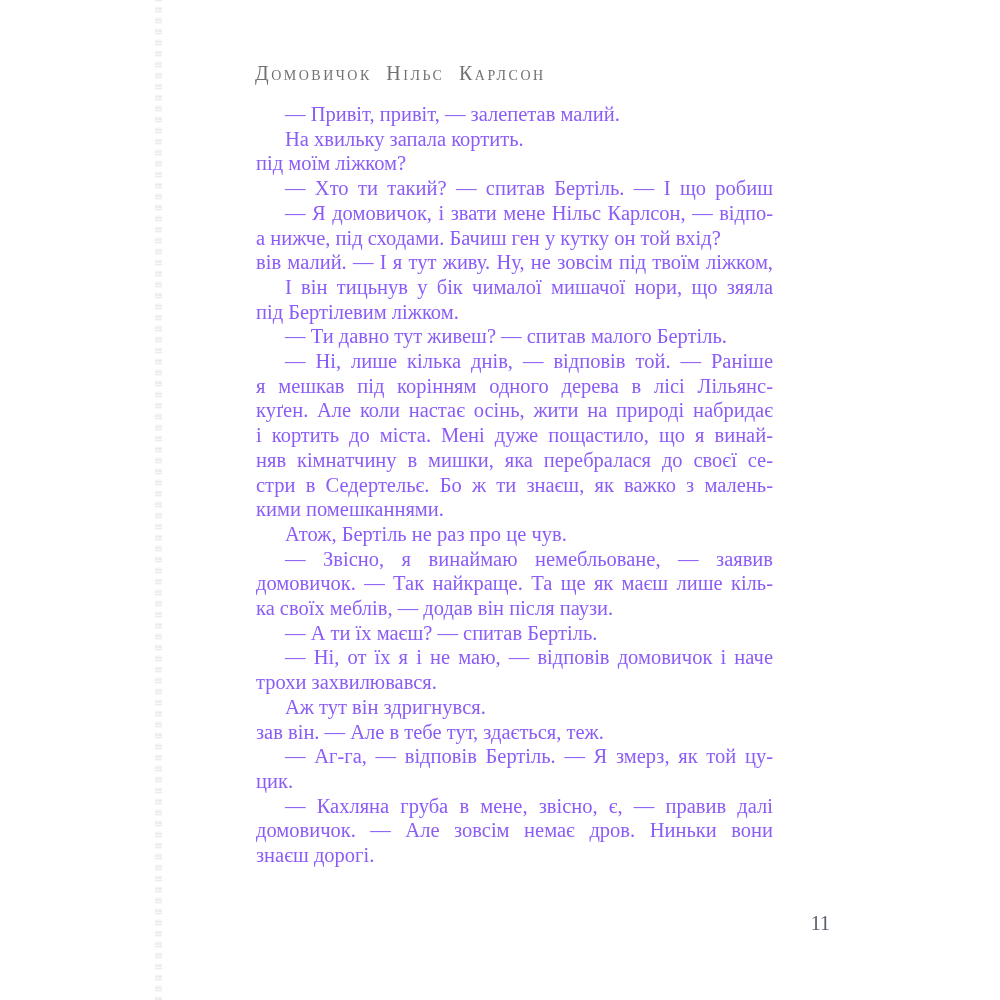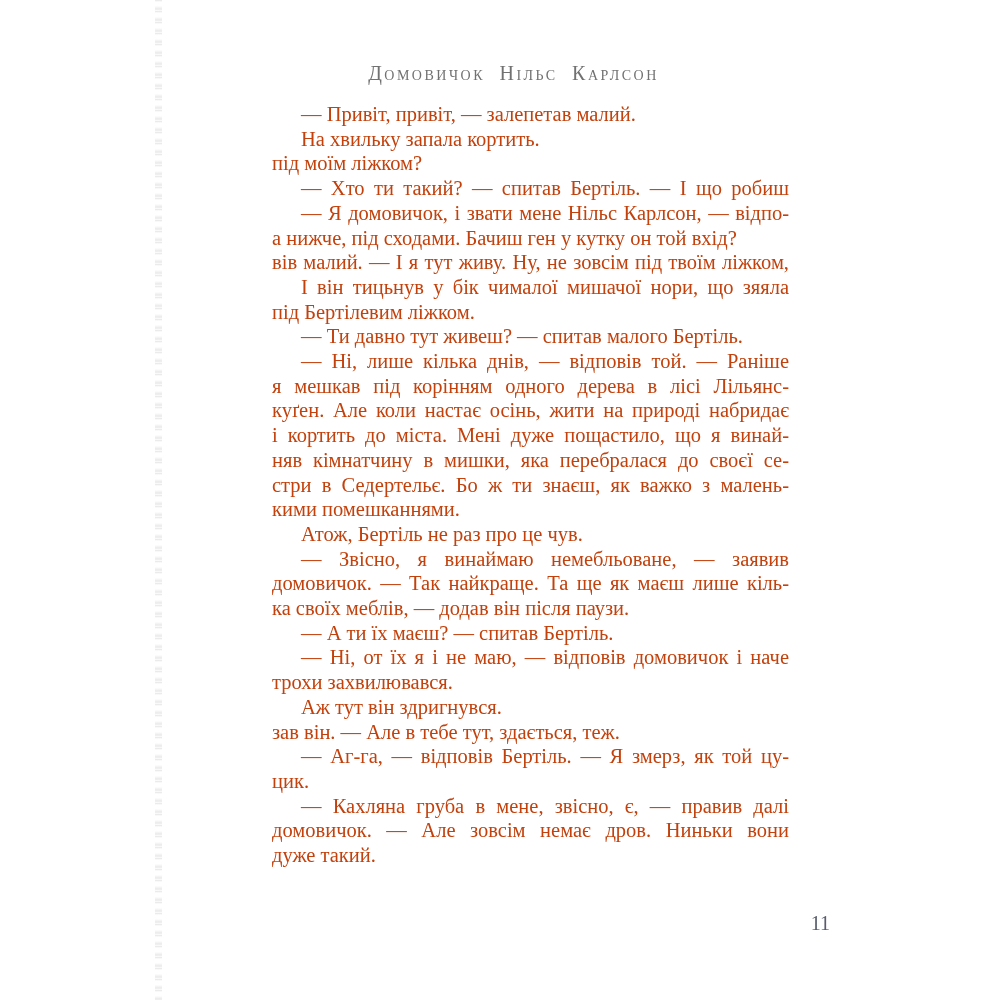"Домовичок Нільс Карлсон" .running-header { text-align: center -> left }
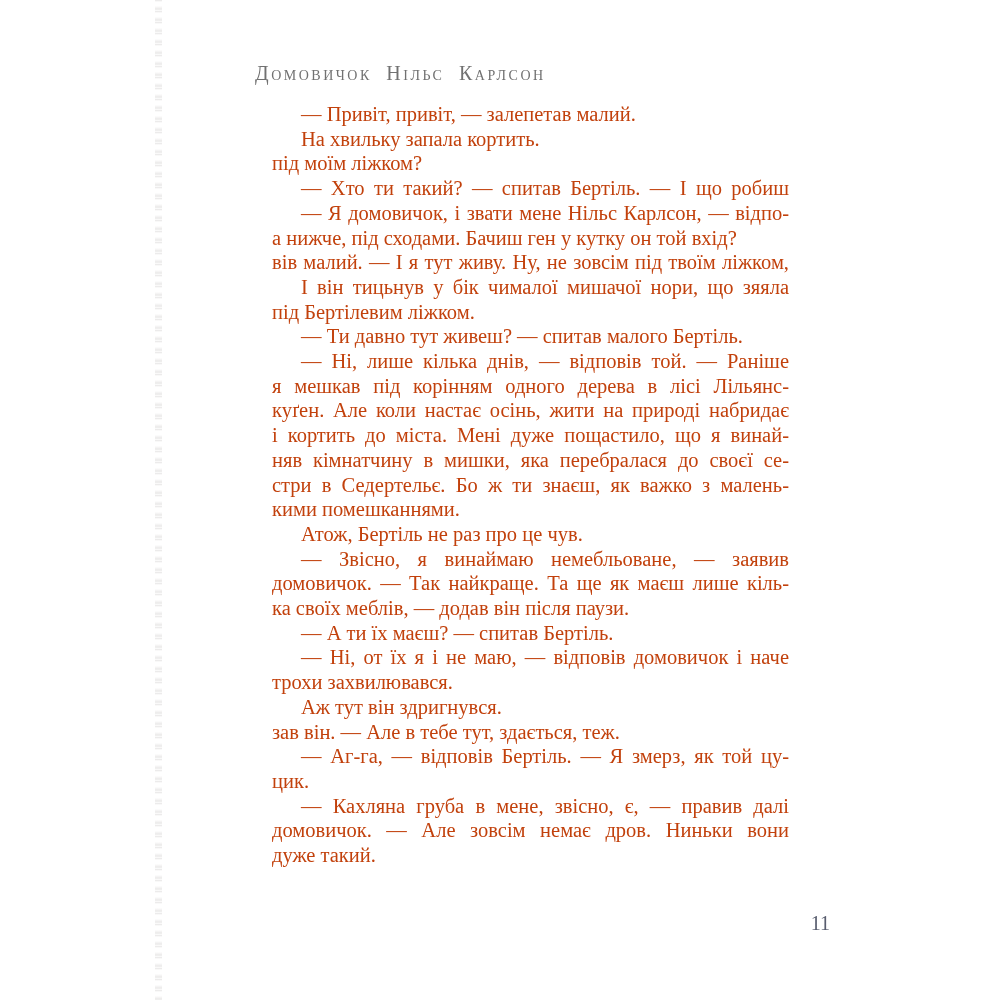"— Привіт, привіт, — залепетав" .text-block { color: #c2410c -> #8b5cf6; left: 272px -> 256px }
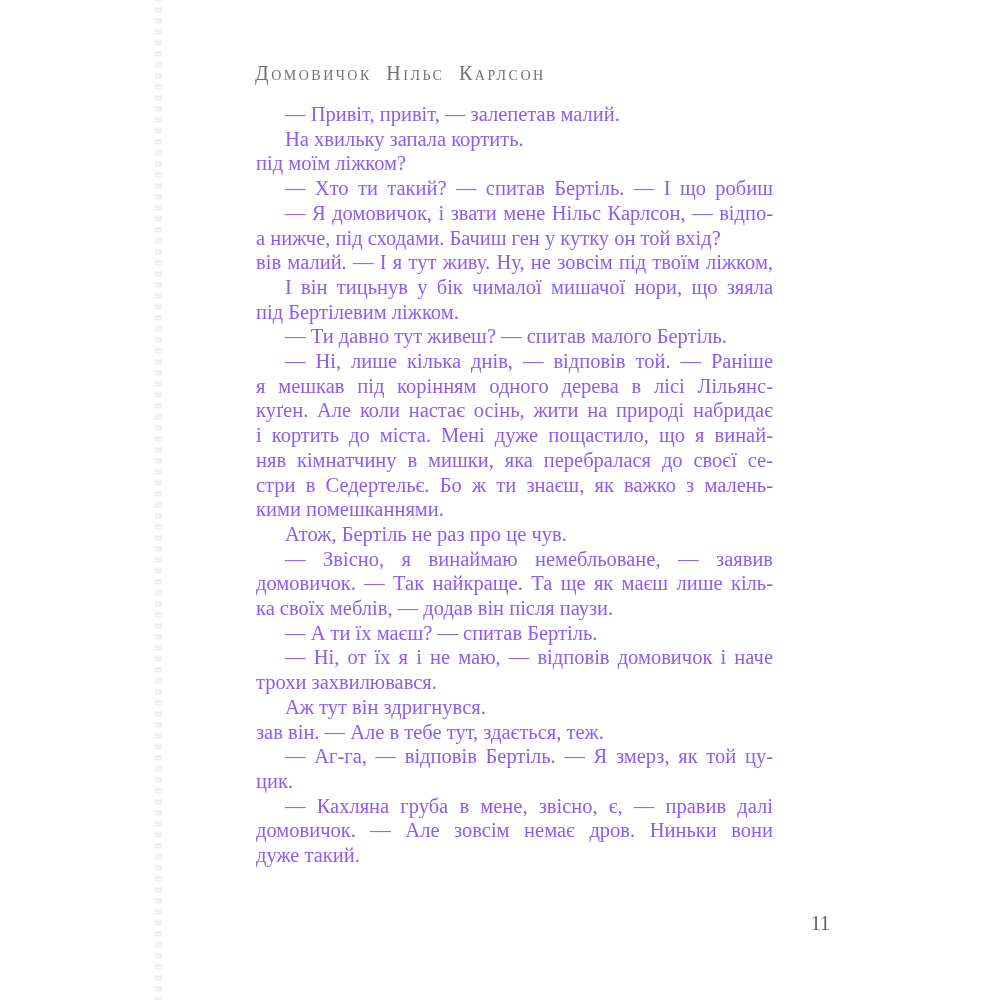"дуже такий." div.line { text: дуже такий -> знаєш дорогі }
